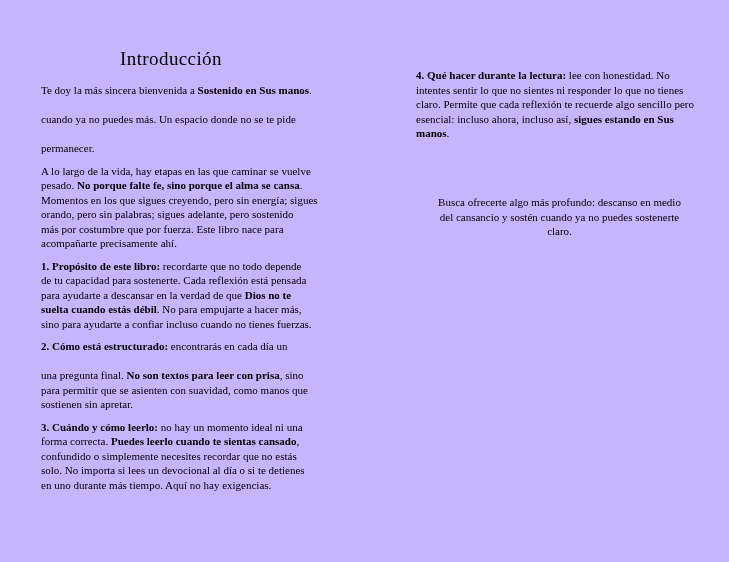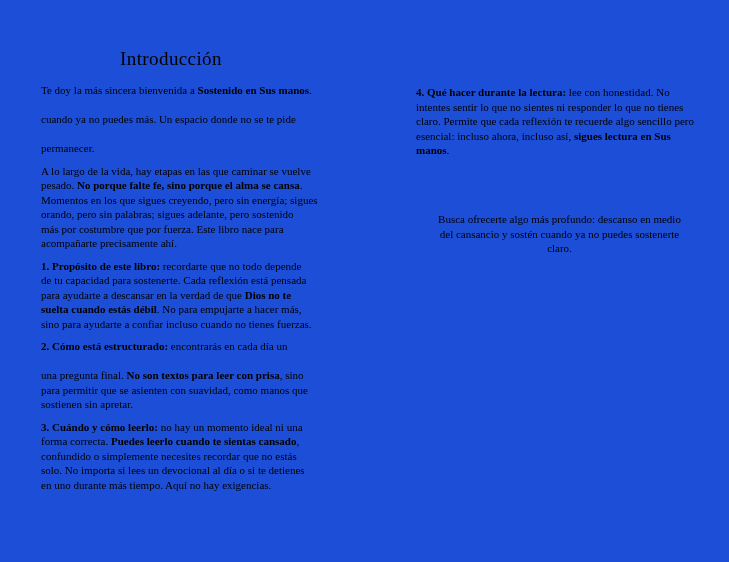"Introducción" .page { background: #1d4ed8 -> #c4b5fd }
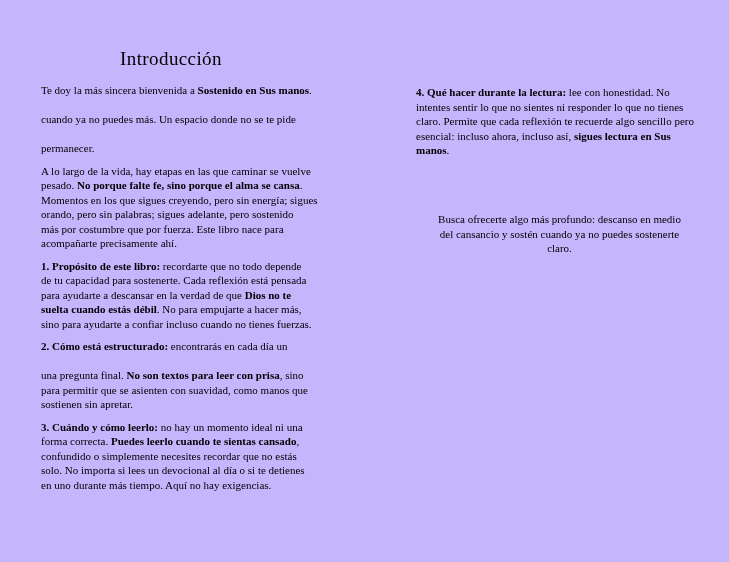"4. Qué hacer durante la" .col-right { top: 85px -> 68px }
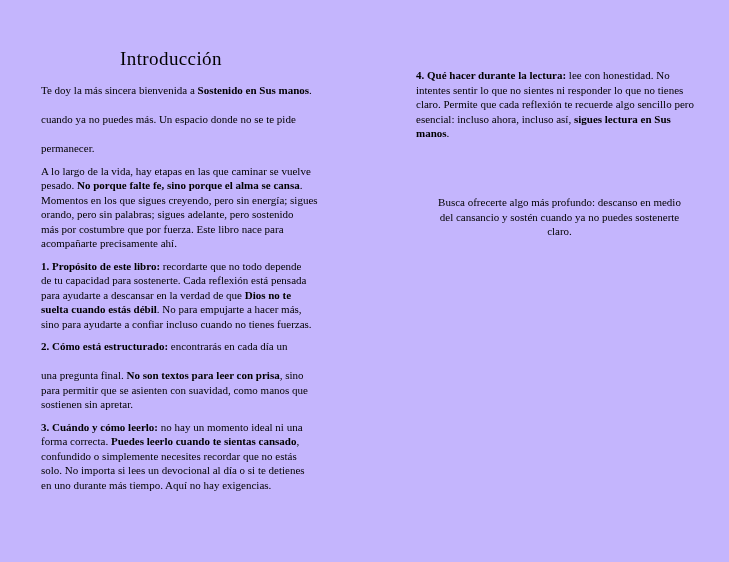"sigues lectura en Sus" b { text: lectura -> estando }
